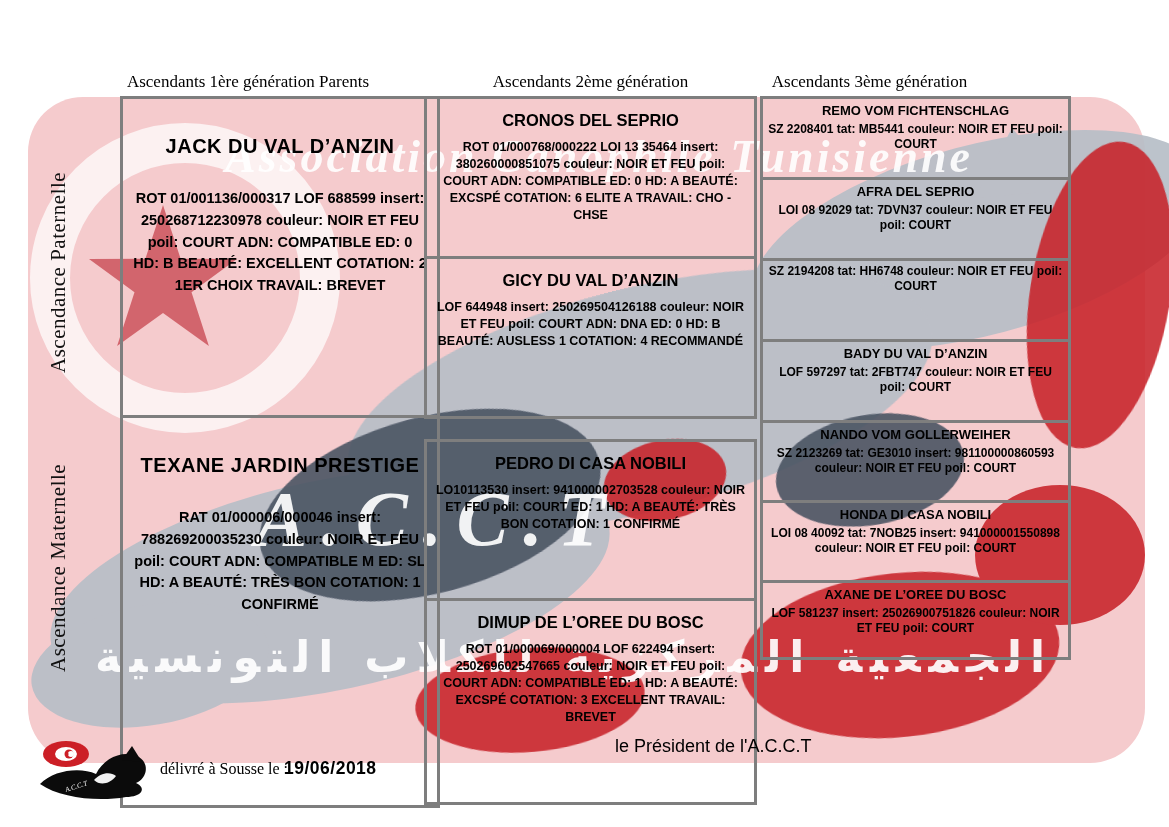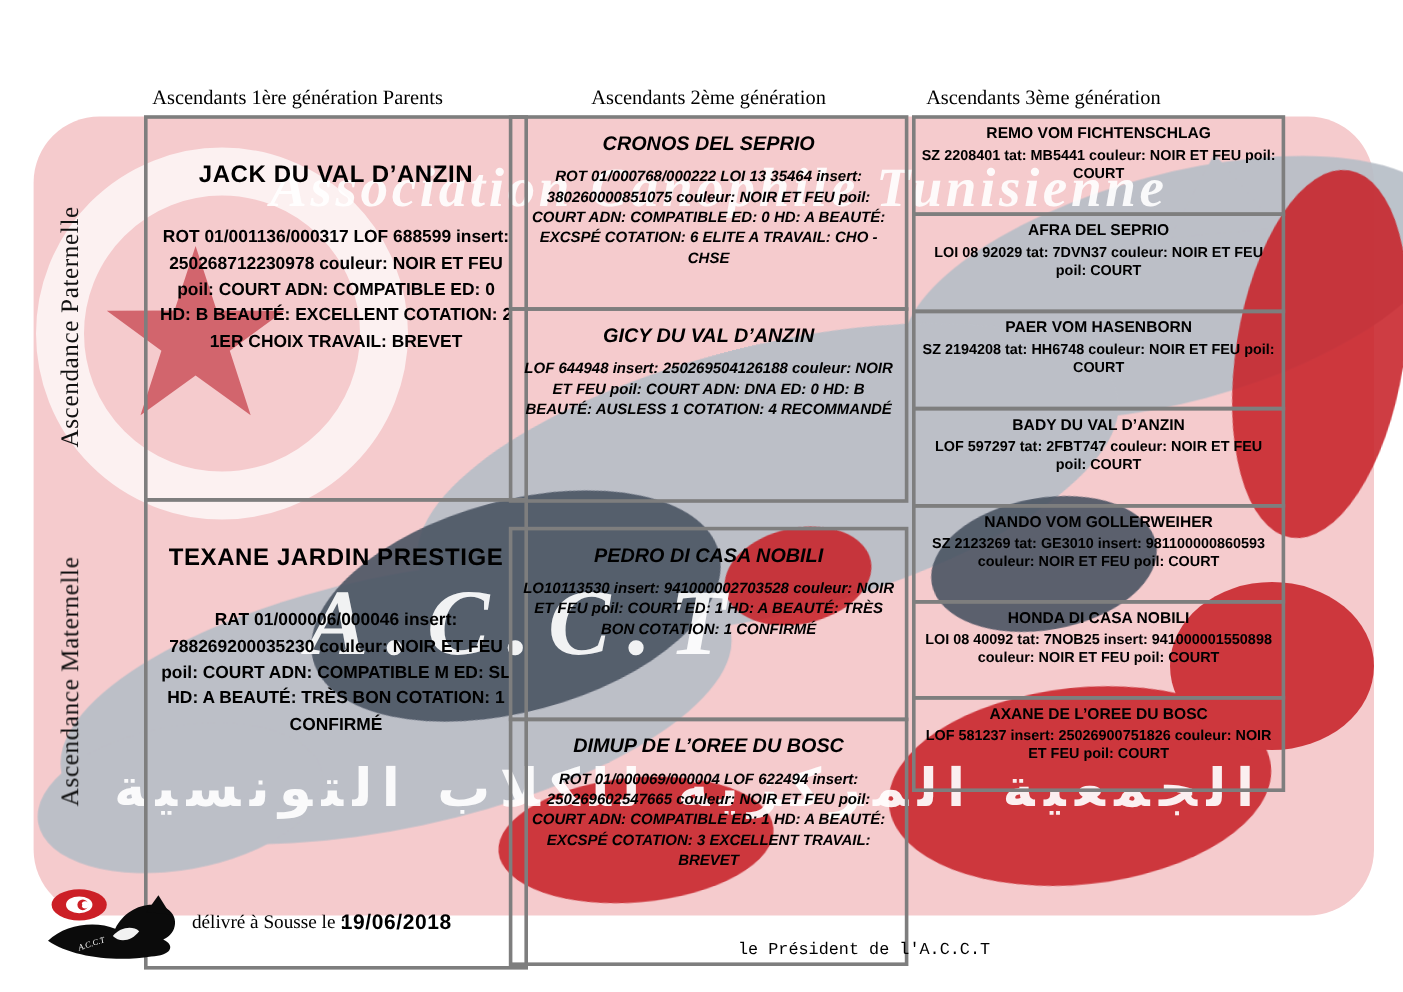"CRONOS DEL SEPRIO" .col2 { font-style: italic -> none }
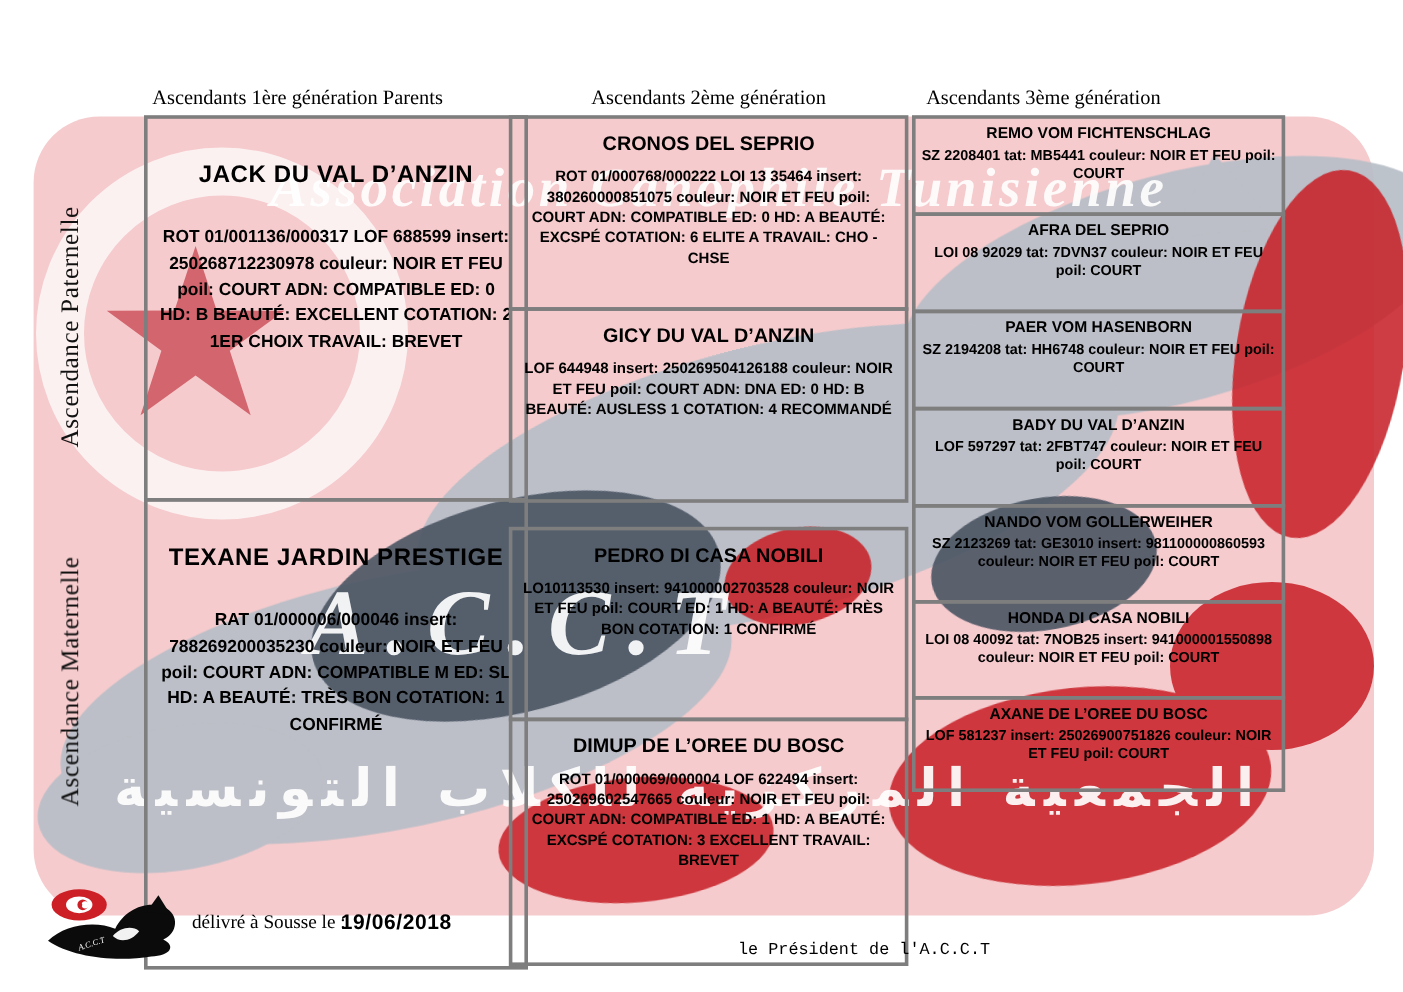"PAER VOM HASENBORN" div.dog-name { html: <div>PAER VOM HASENBORN</div> -> none }
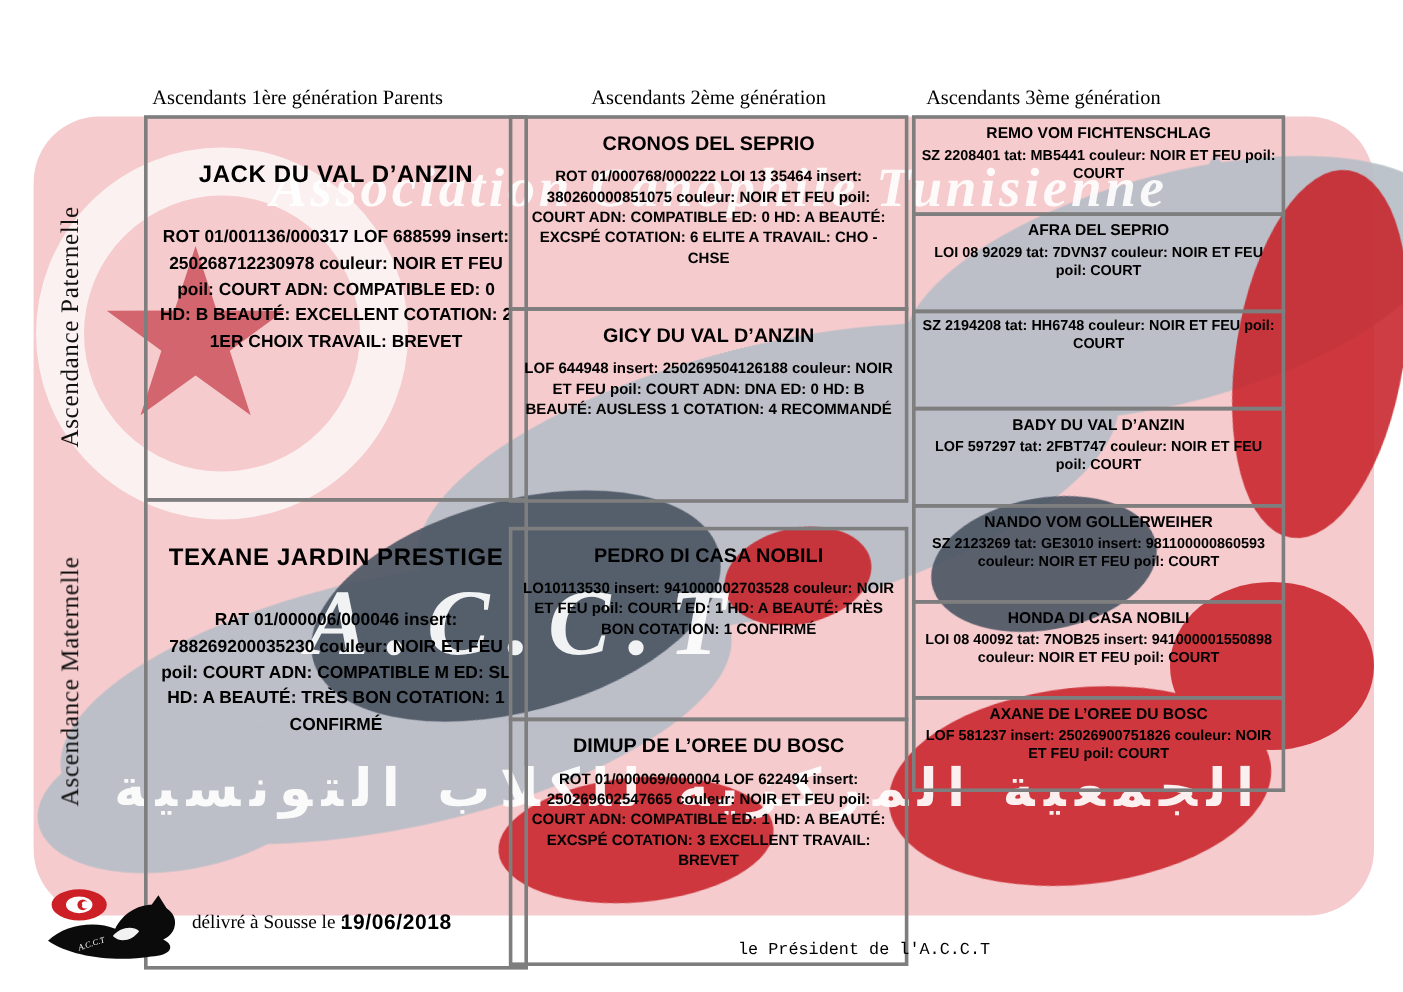"le Président de l'A.C.C.T" .president { font-family: Liberation Mono, monospace -> Liberation Sans, sans-serif; font-size: 14px -> 18px; top: 784px -> 736px }
